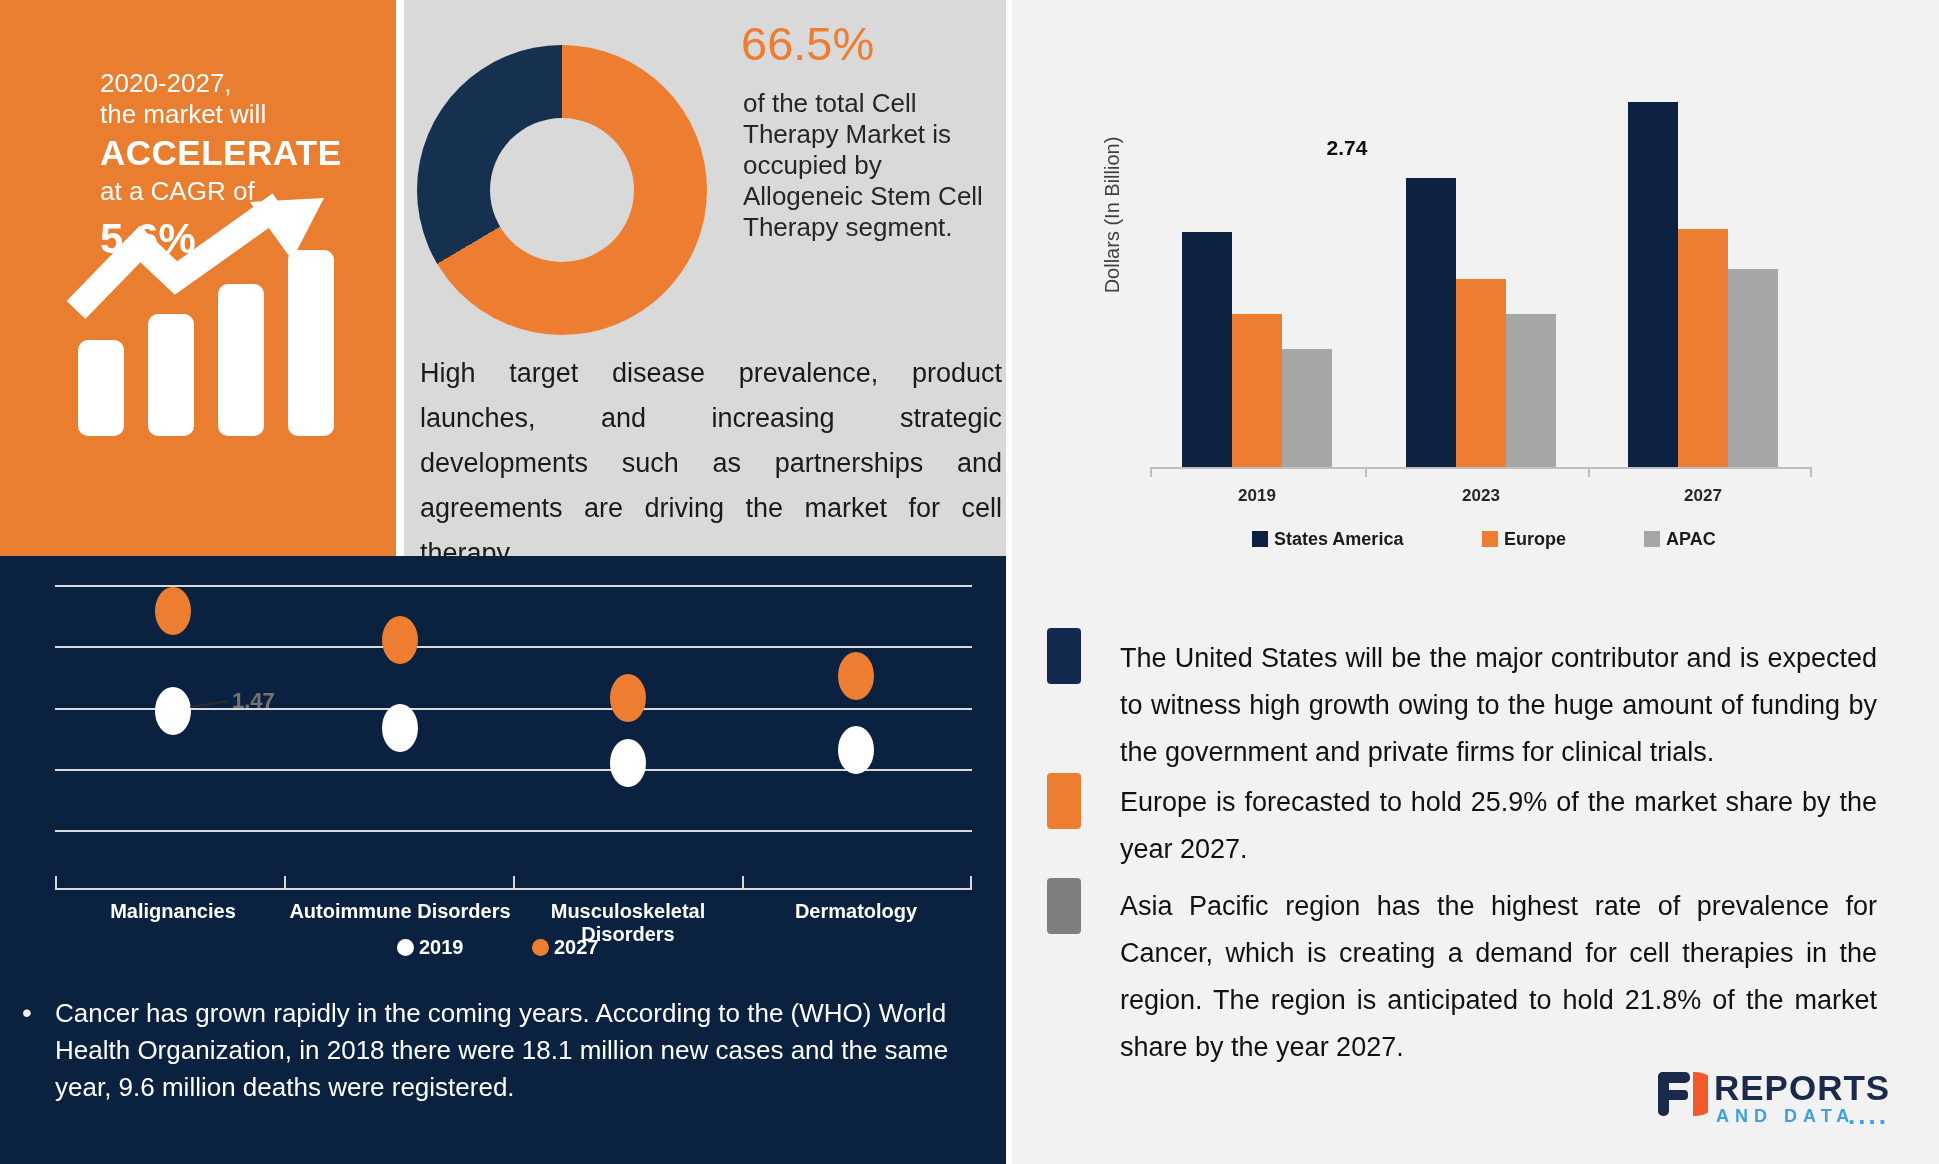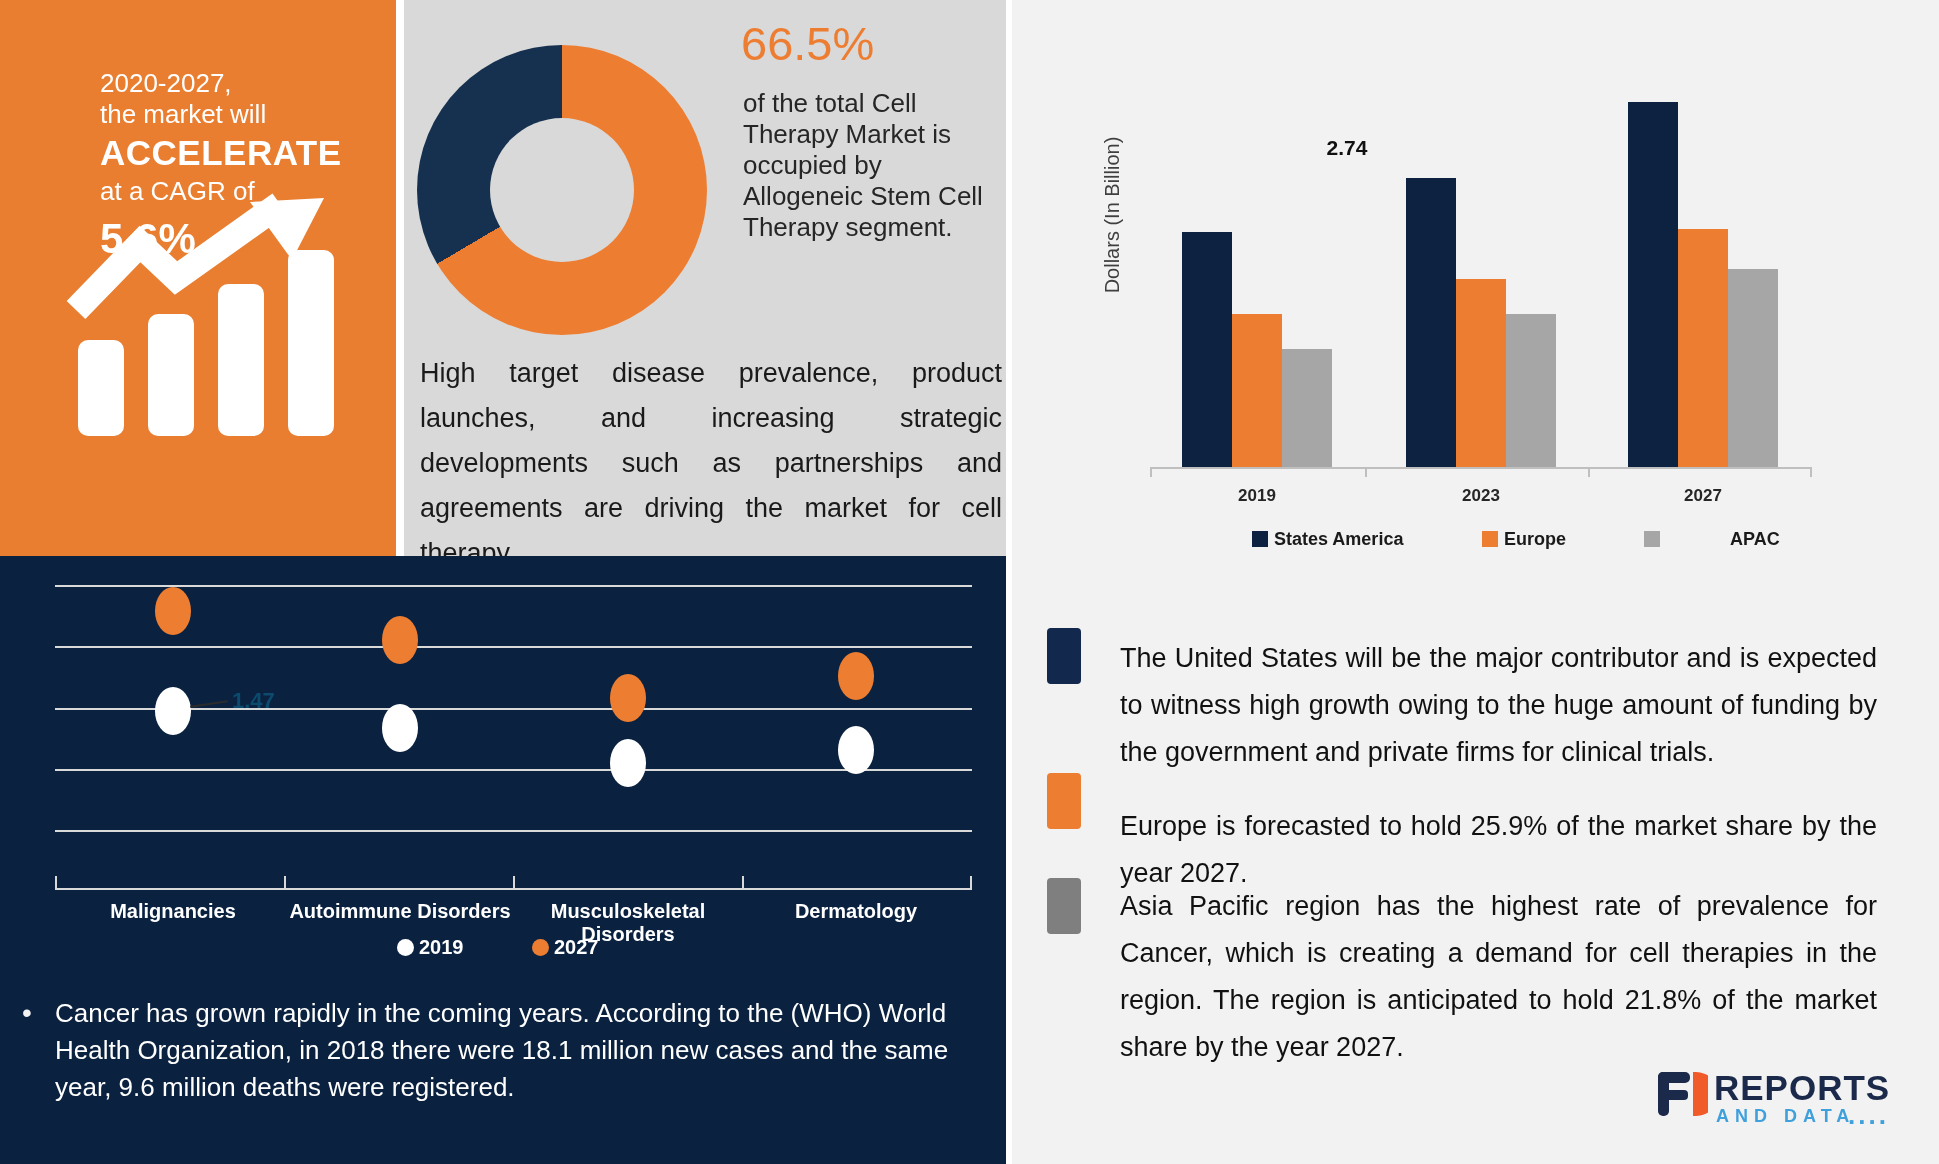"APAC" div.abs { left: 1730px -> 1666px }
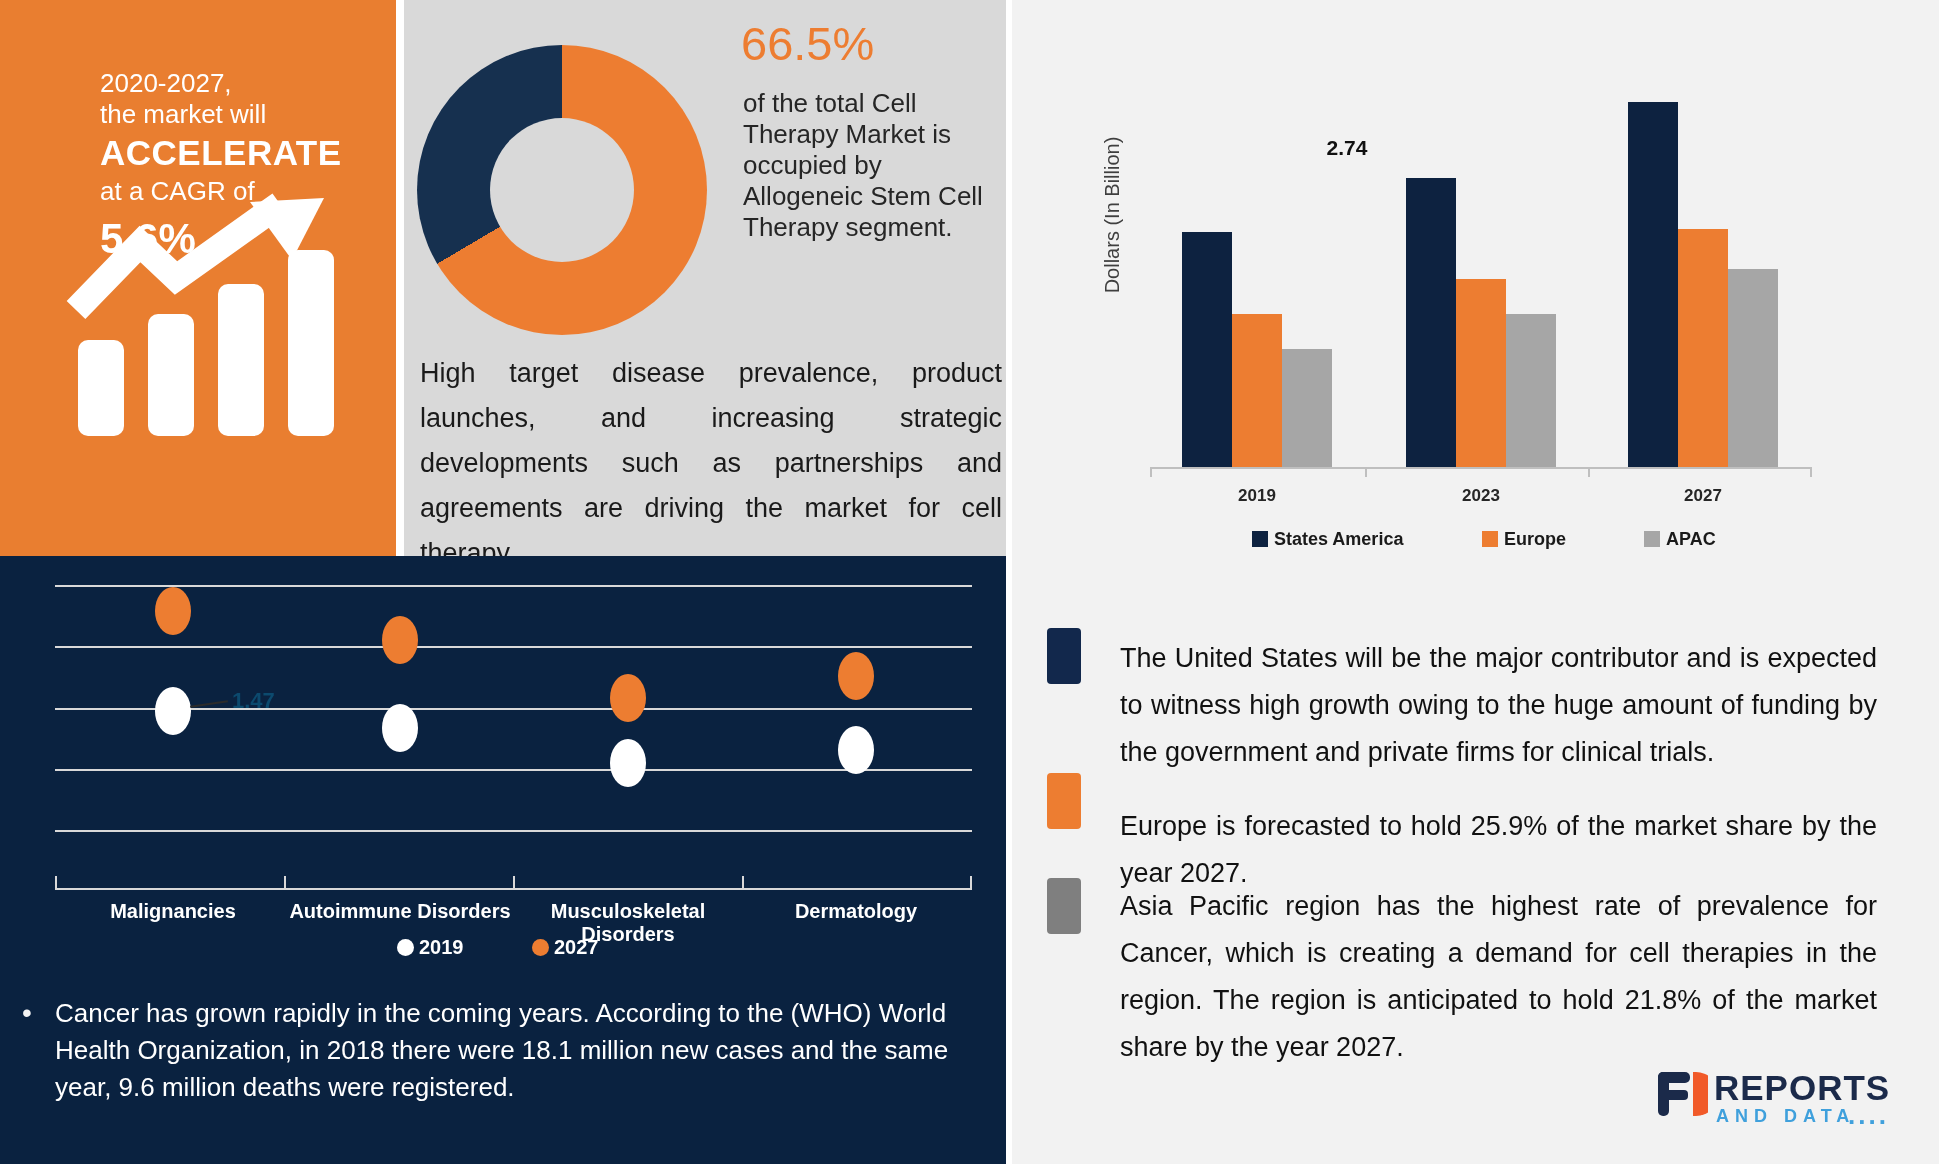"1.47" .dp-value-label { color: #0c4a6e -> #737373 }
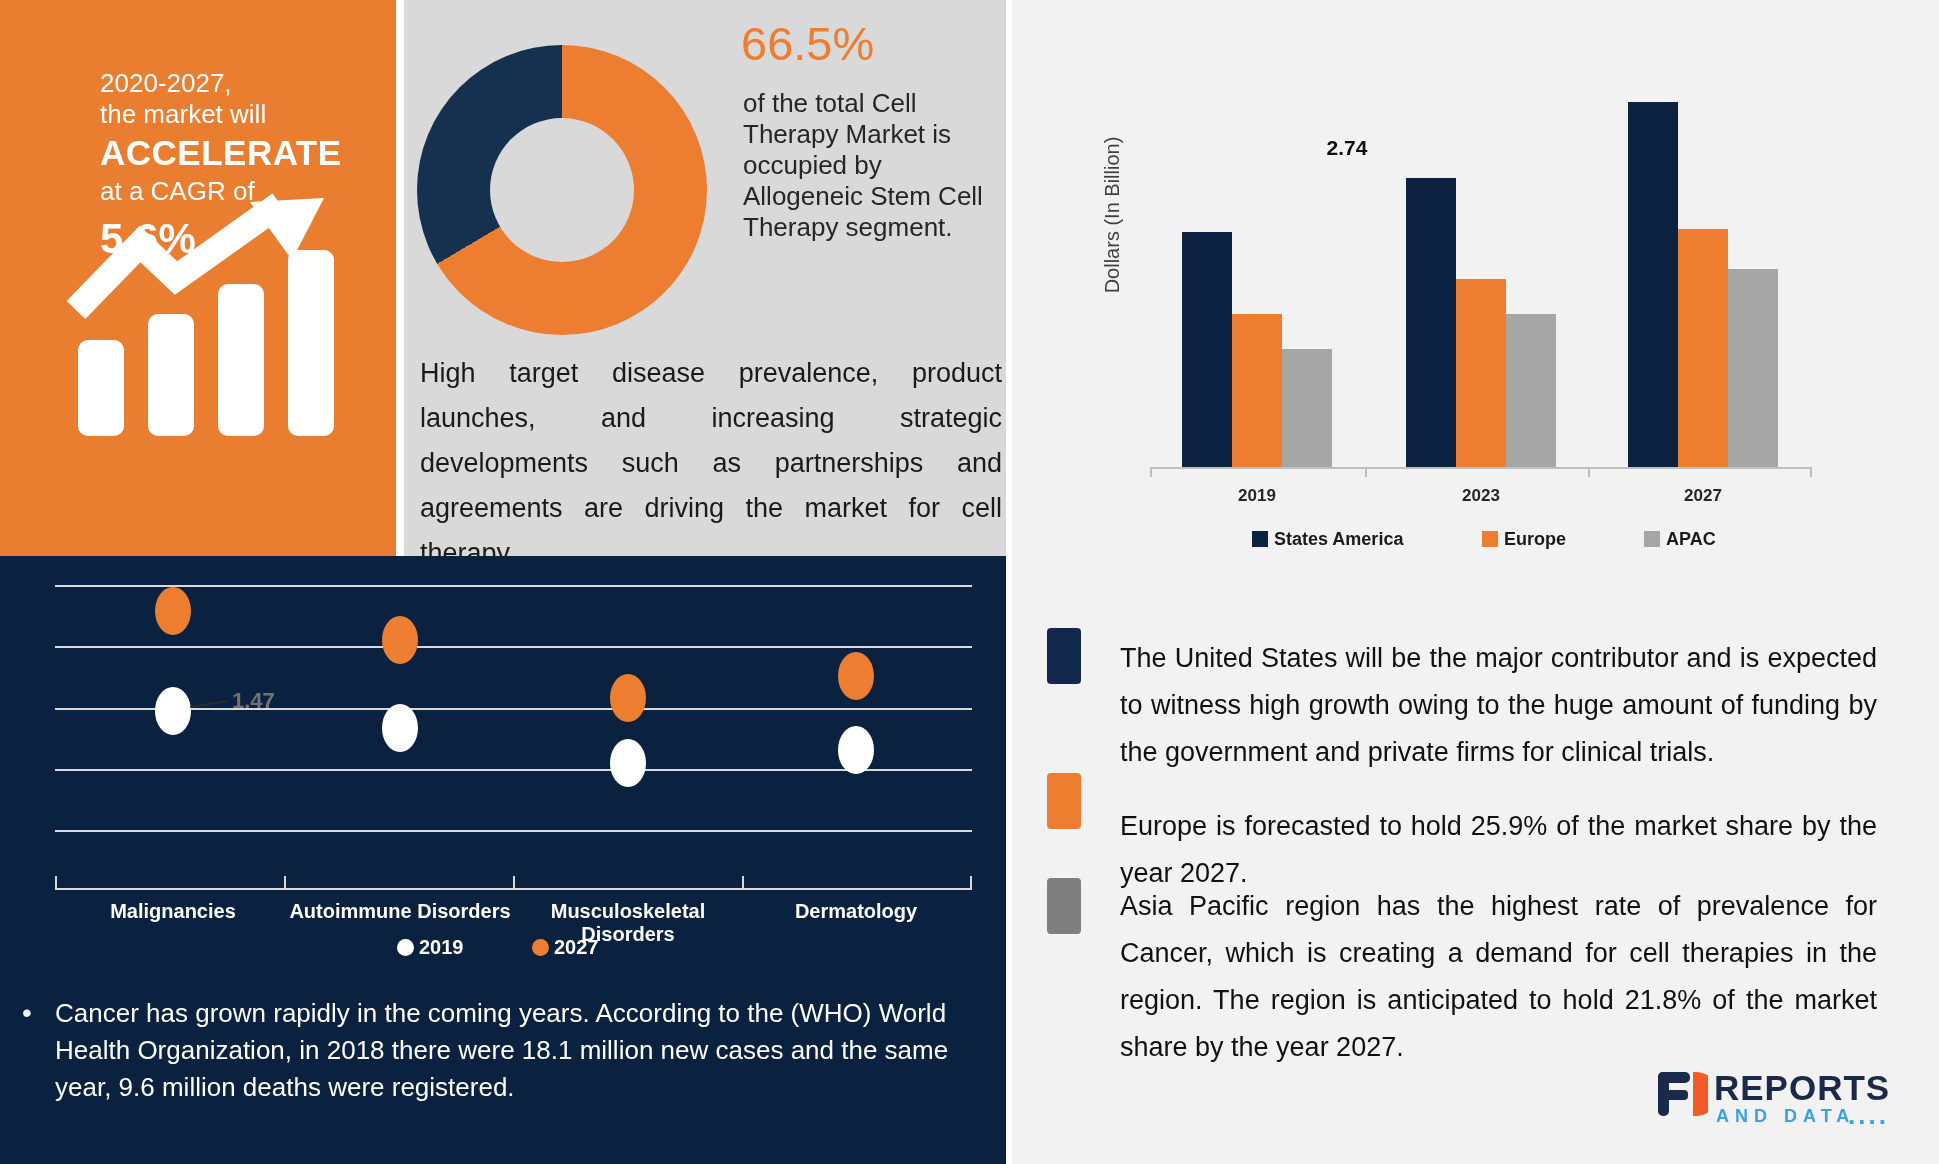"Europe is forecasted to hold" p.insight-text { top: 776px -> 752px }
